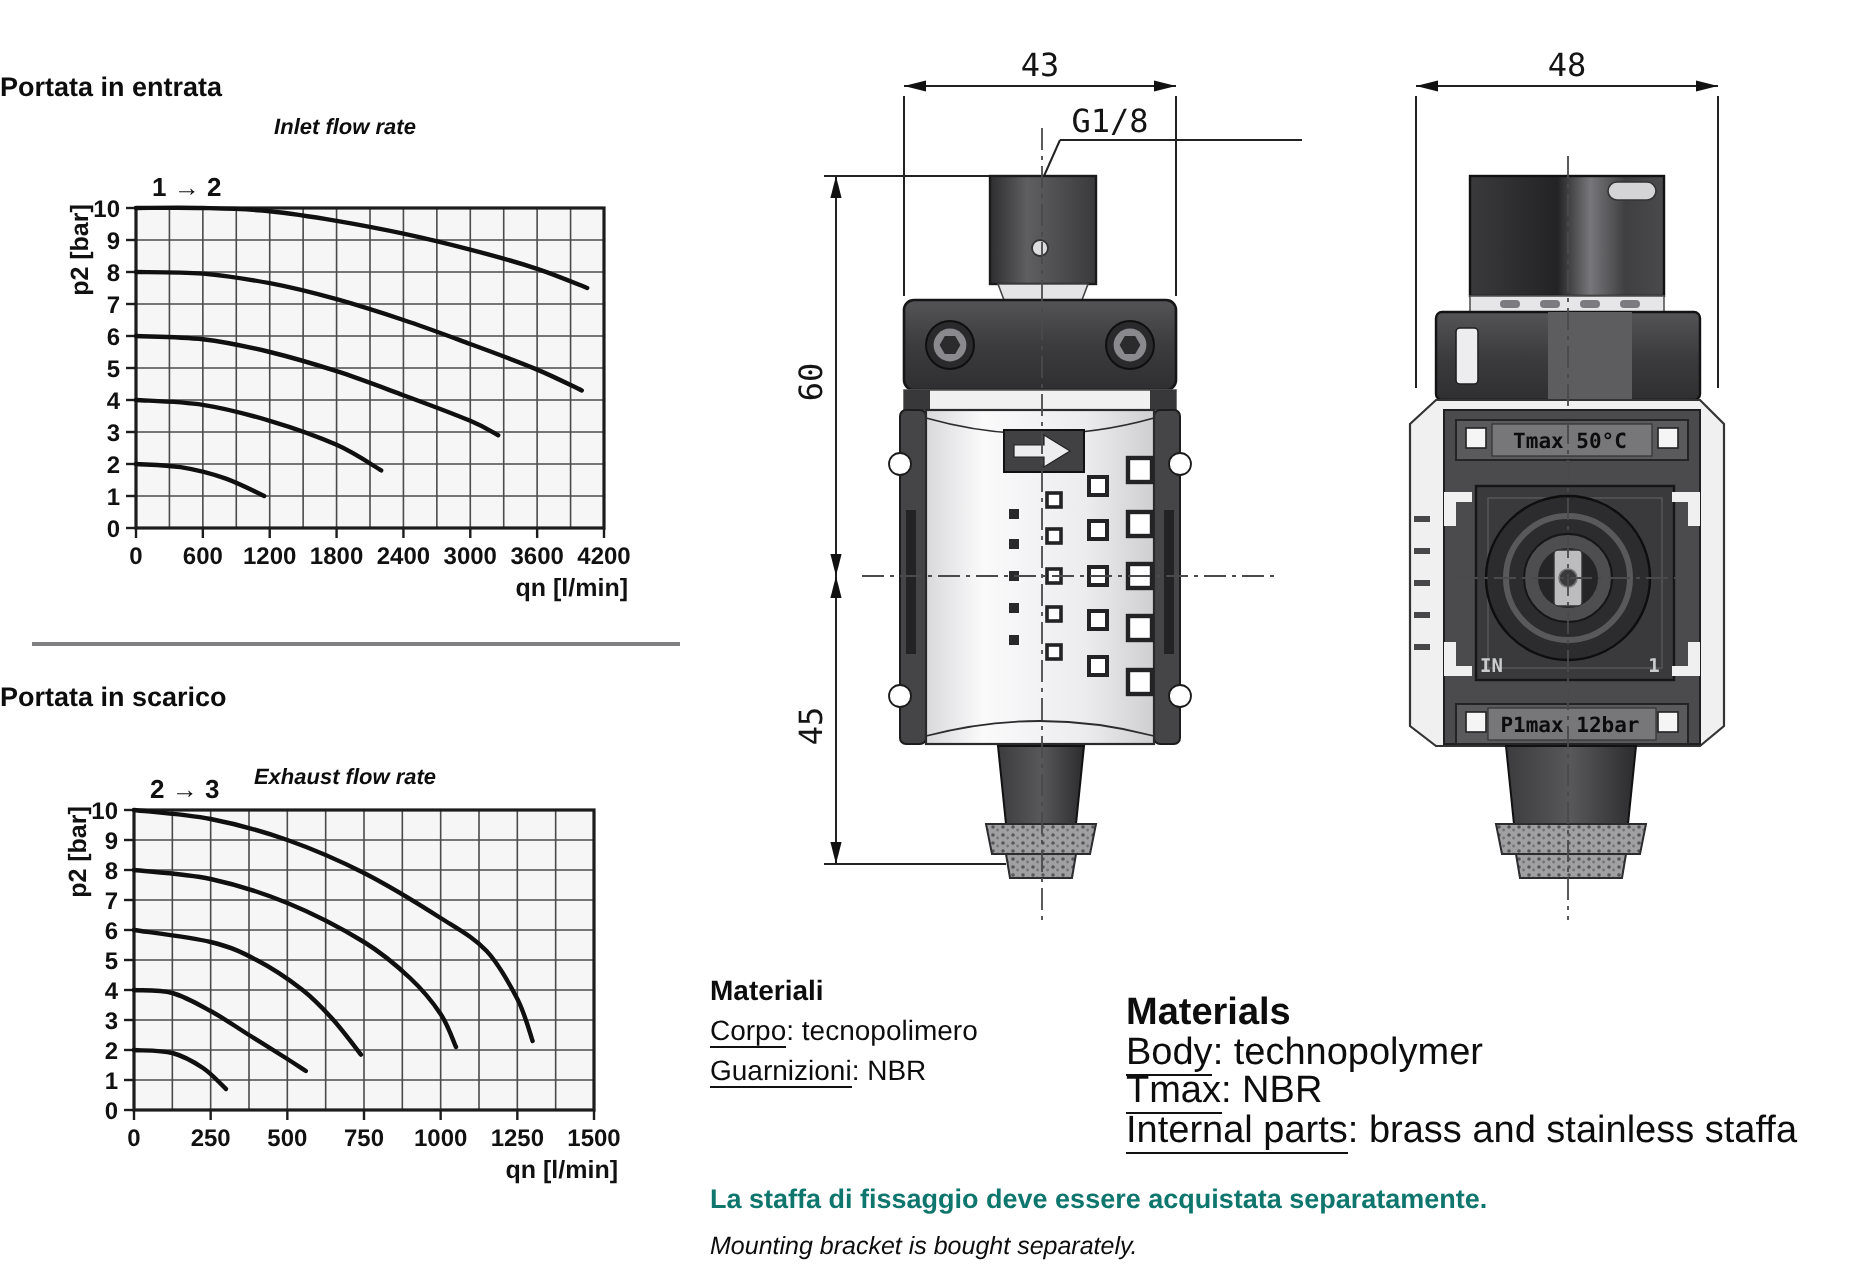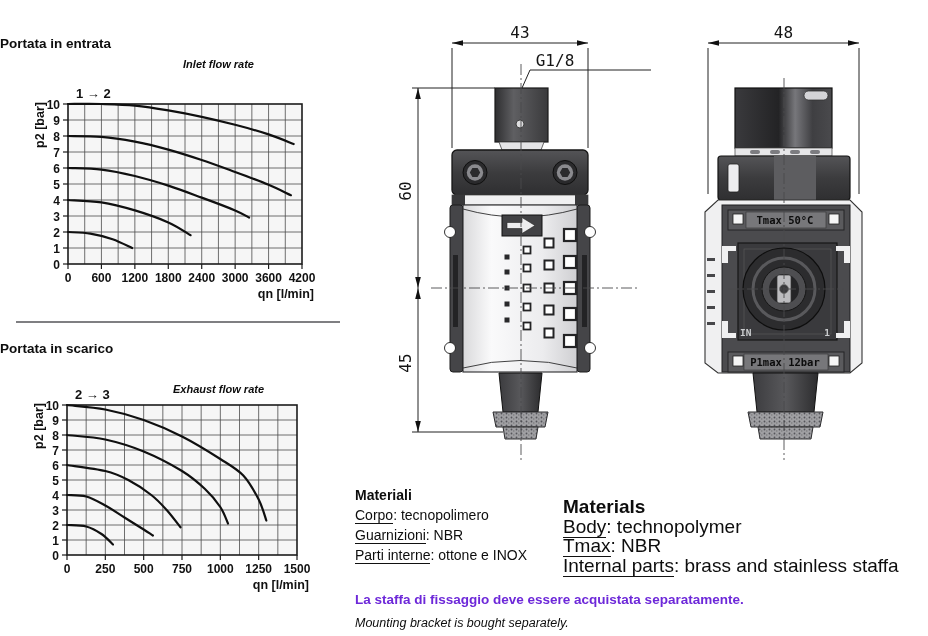"Inlet flow rate" .chart-subtitle { padding-left: 46px -> none }
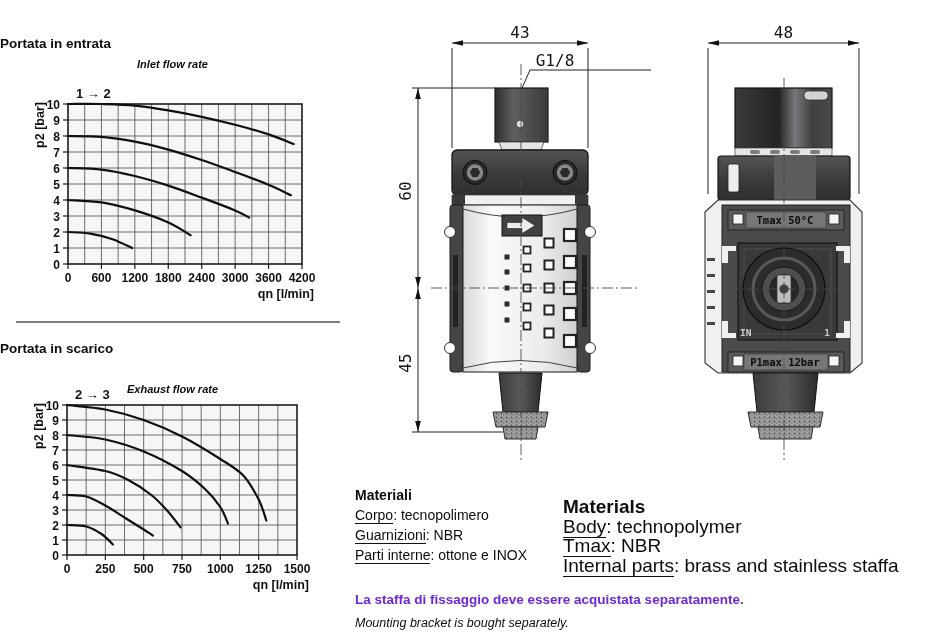"Parti interne: ottone e INOX" div.mat-row { html: <div><span>Parti interne</span><span>: ottone e INOX</span></div> -> none }
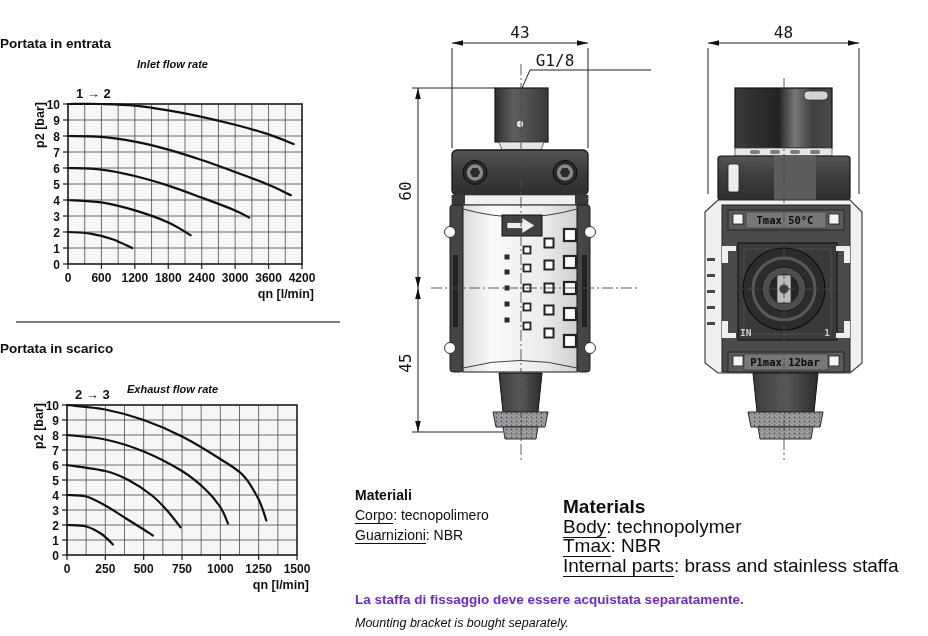"La staffa di fissaggio deve" .note-it { color: #6d28d9 -> #0f766e }
